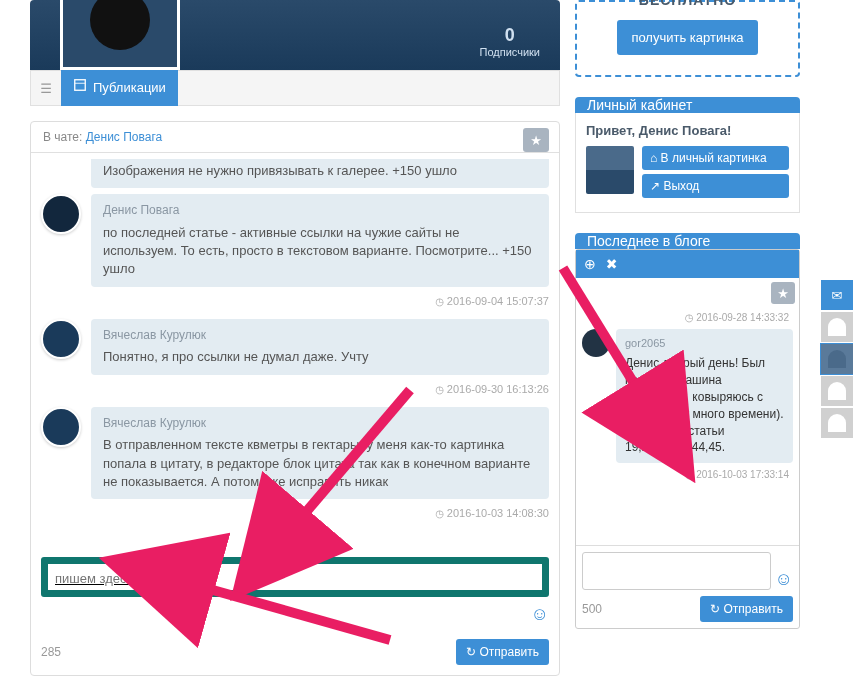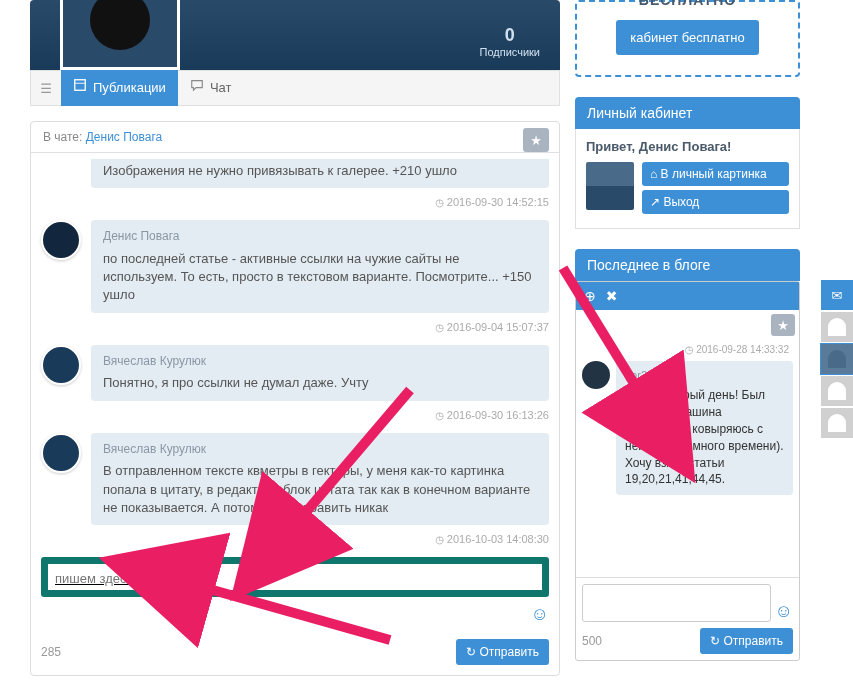"кабинет бесплатно" button.promo-btn { text: кабинет бесплатно -> получить картинка }
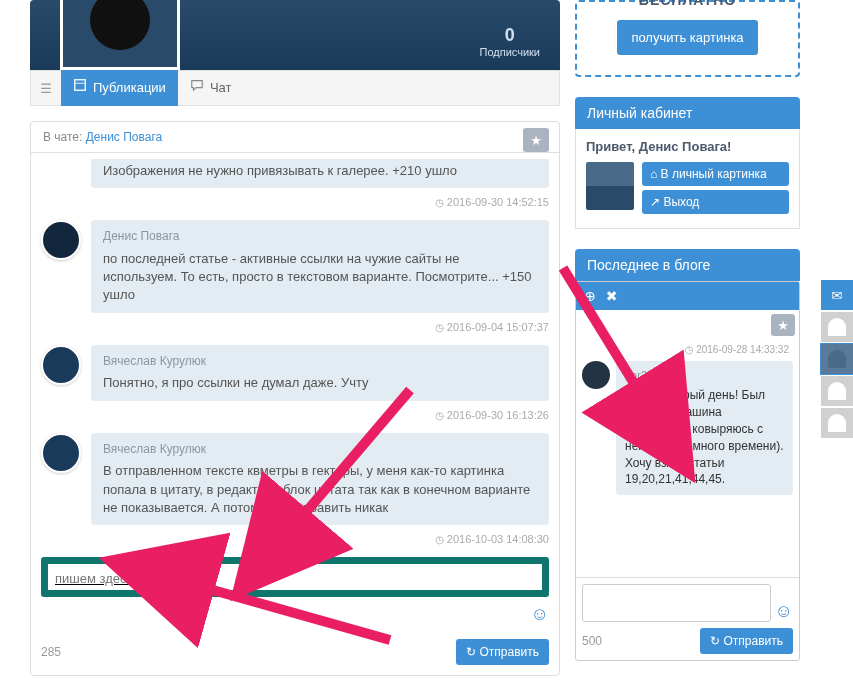"Чат" div.tab { html: <div> <span> <svg> <path></path> </svg> </span> <span>Чат</span> </div> -> none }
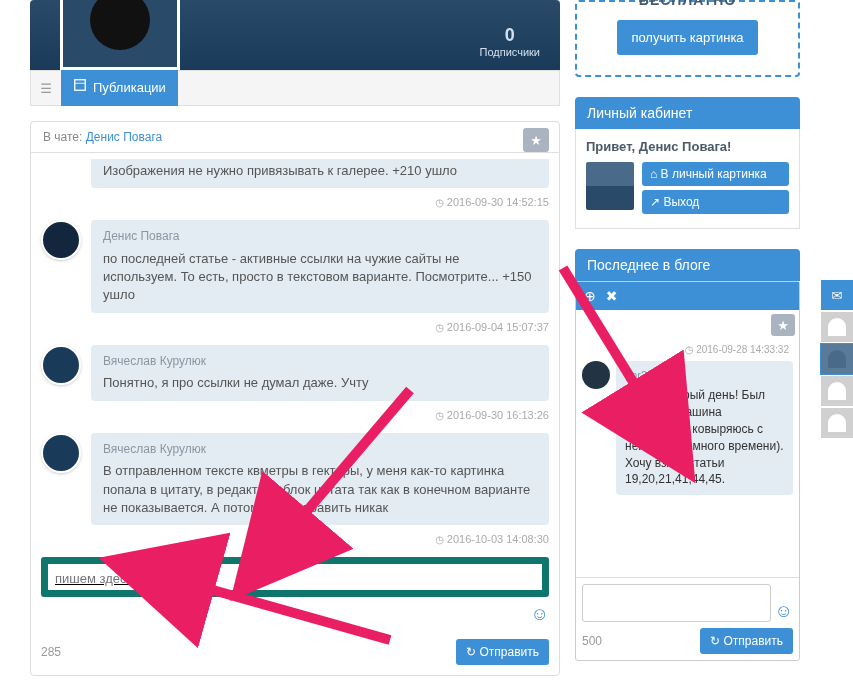"Личный кабинет" .panel-head { padding: 8px 12px -> 0 12px }
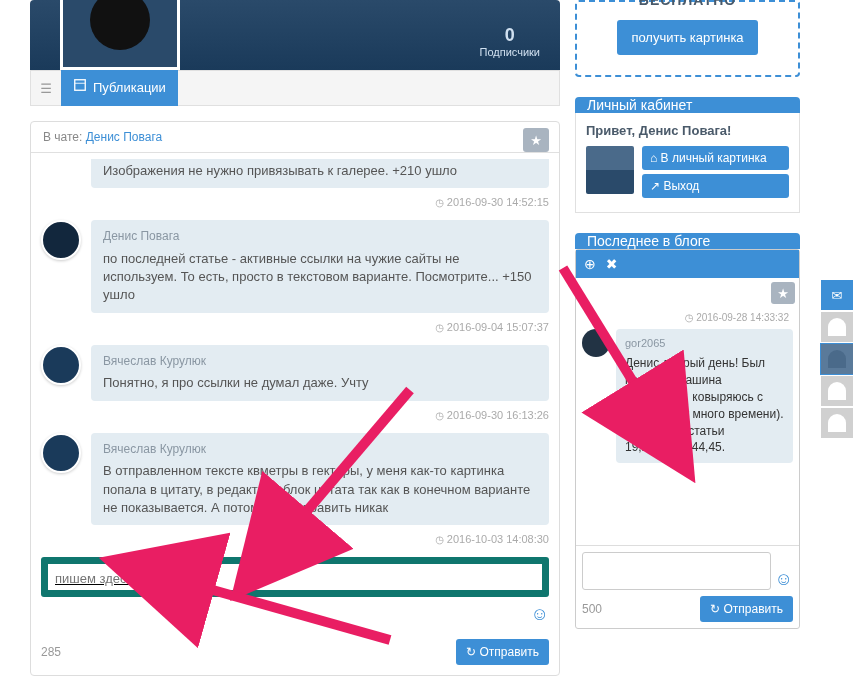"Изображения не нужно привязывать к" div.msg-text { text: +210 -> +150 }
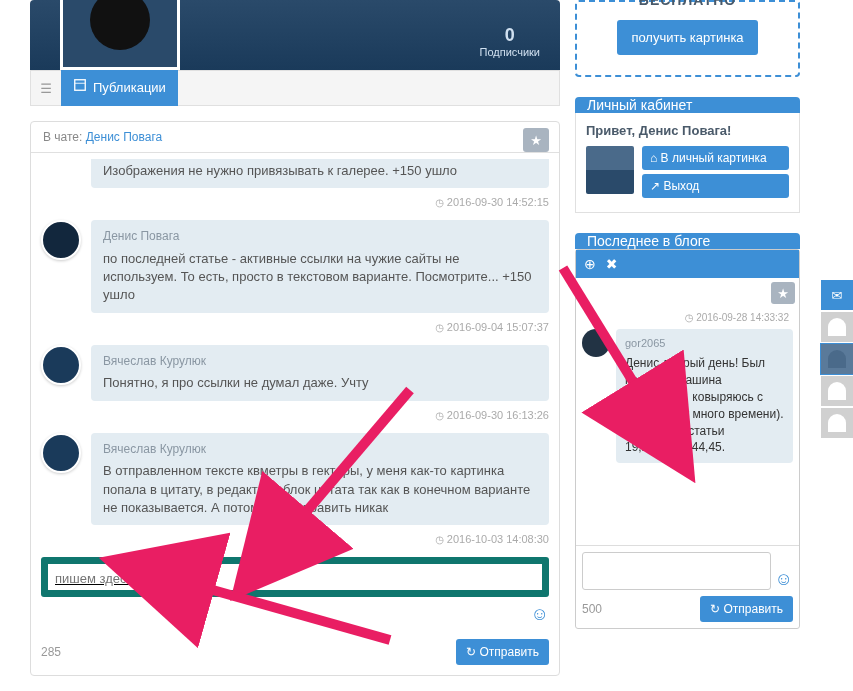"2016-09-30 14:52:15" div.msg-time { html: <div>2016-09-30 14:52:15</div> -> none }
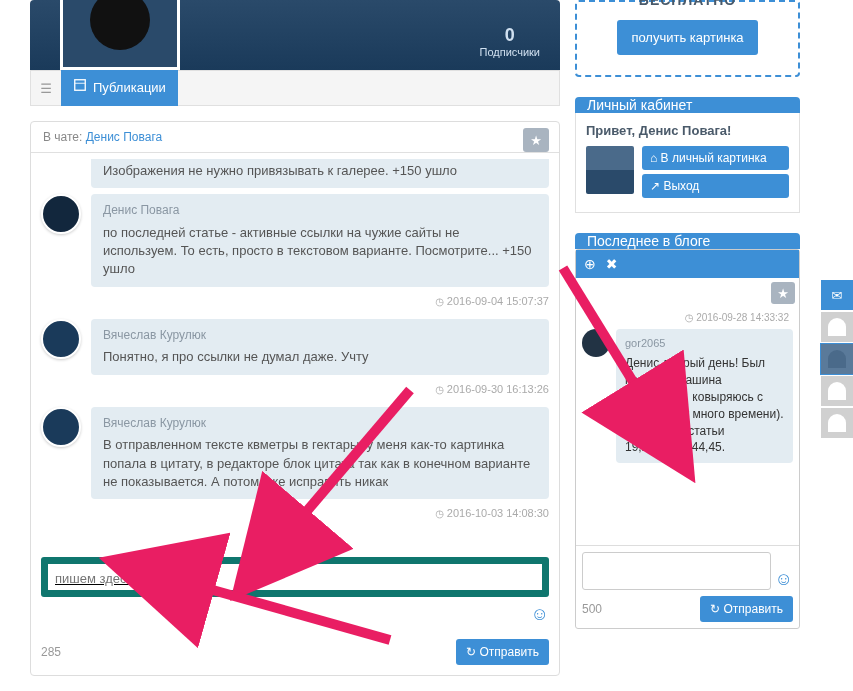"2016-10-03 17:33:14" div.cw-time { html: none -> <div>2016-10-03 17:33:14</div> }
